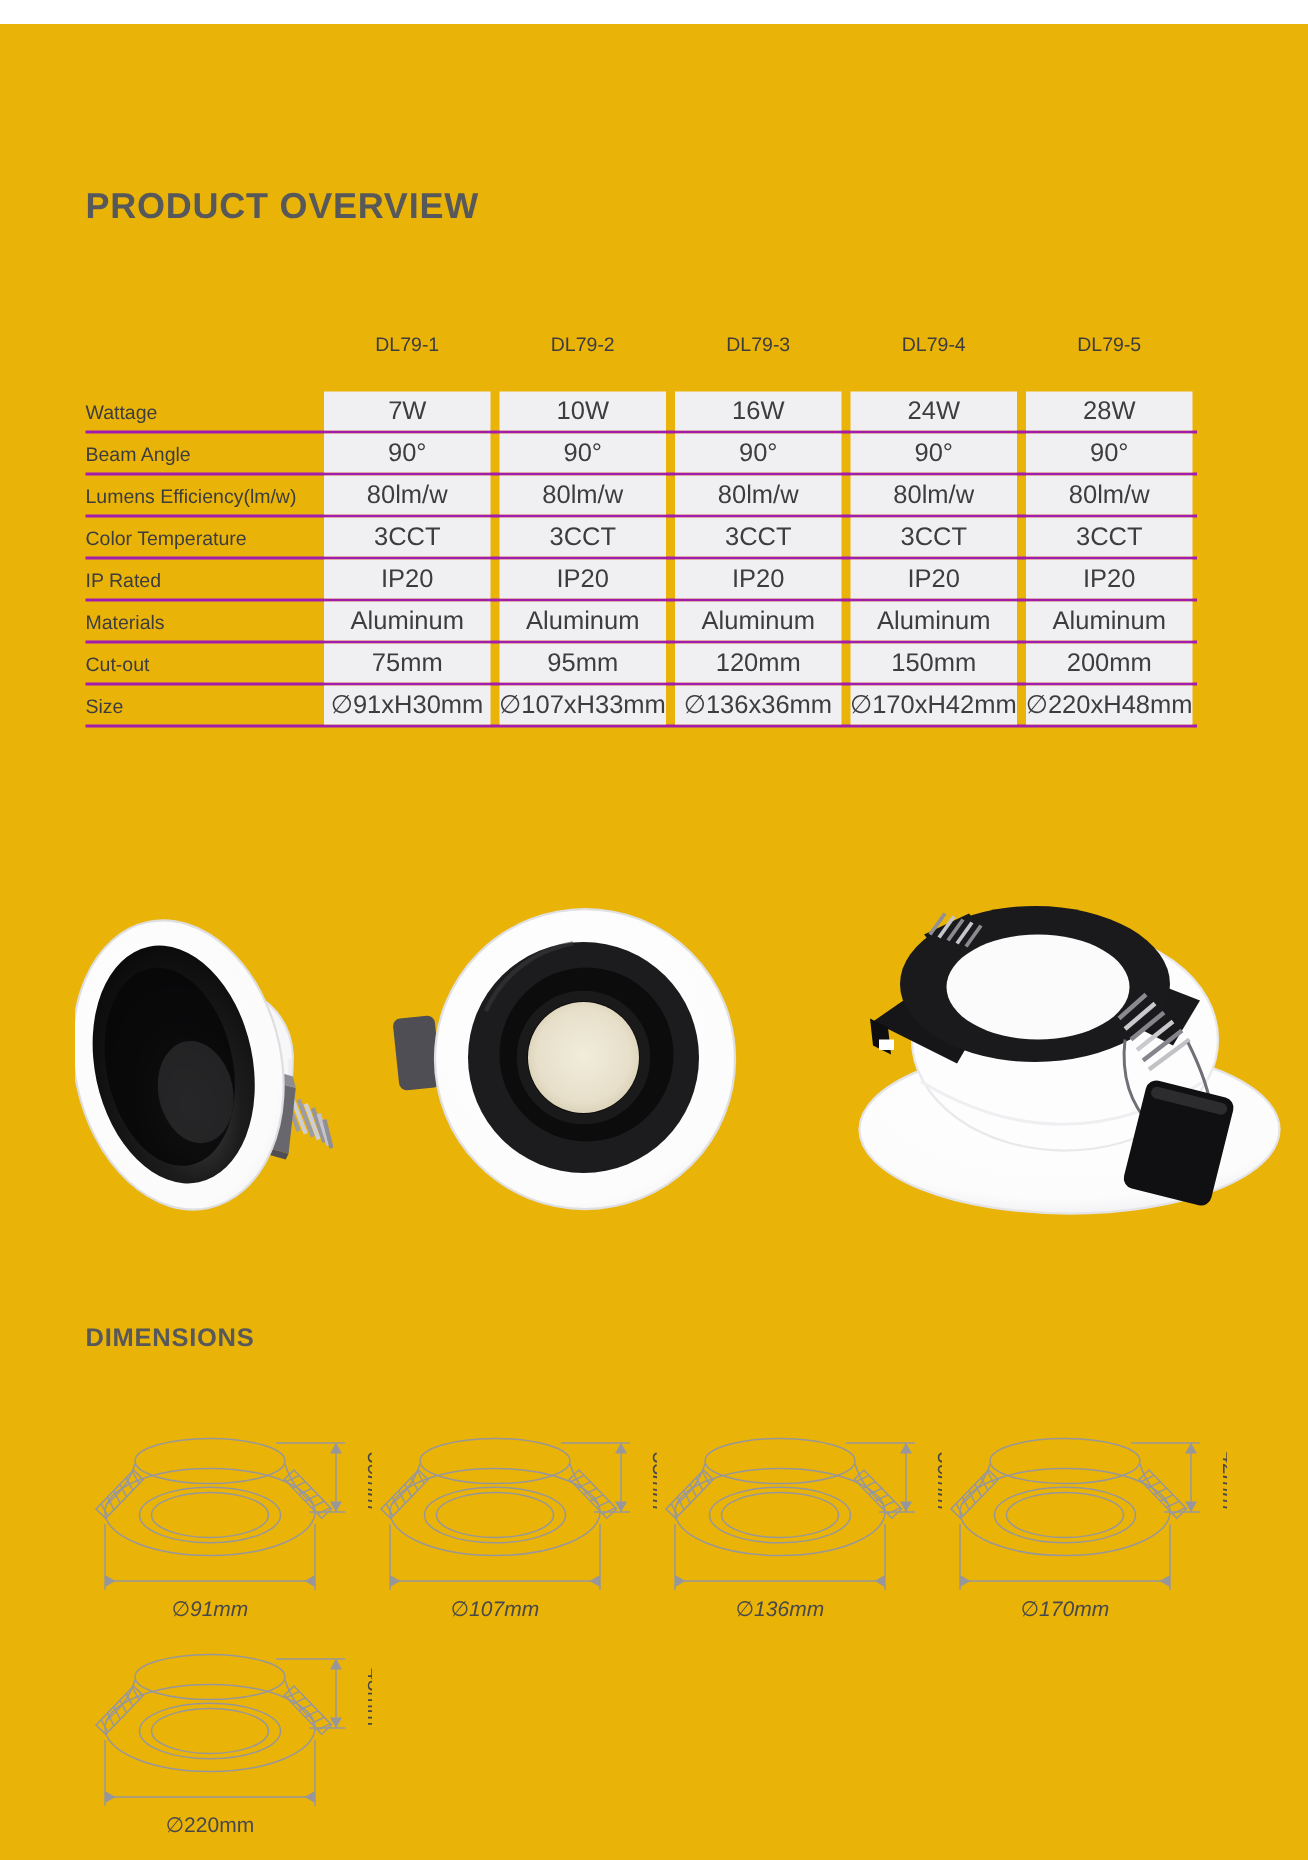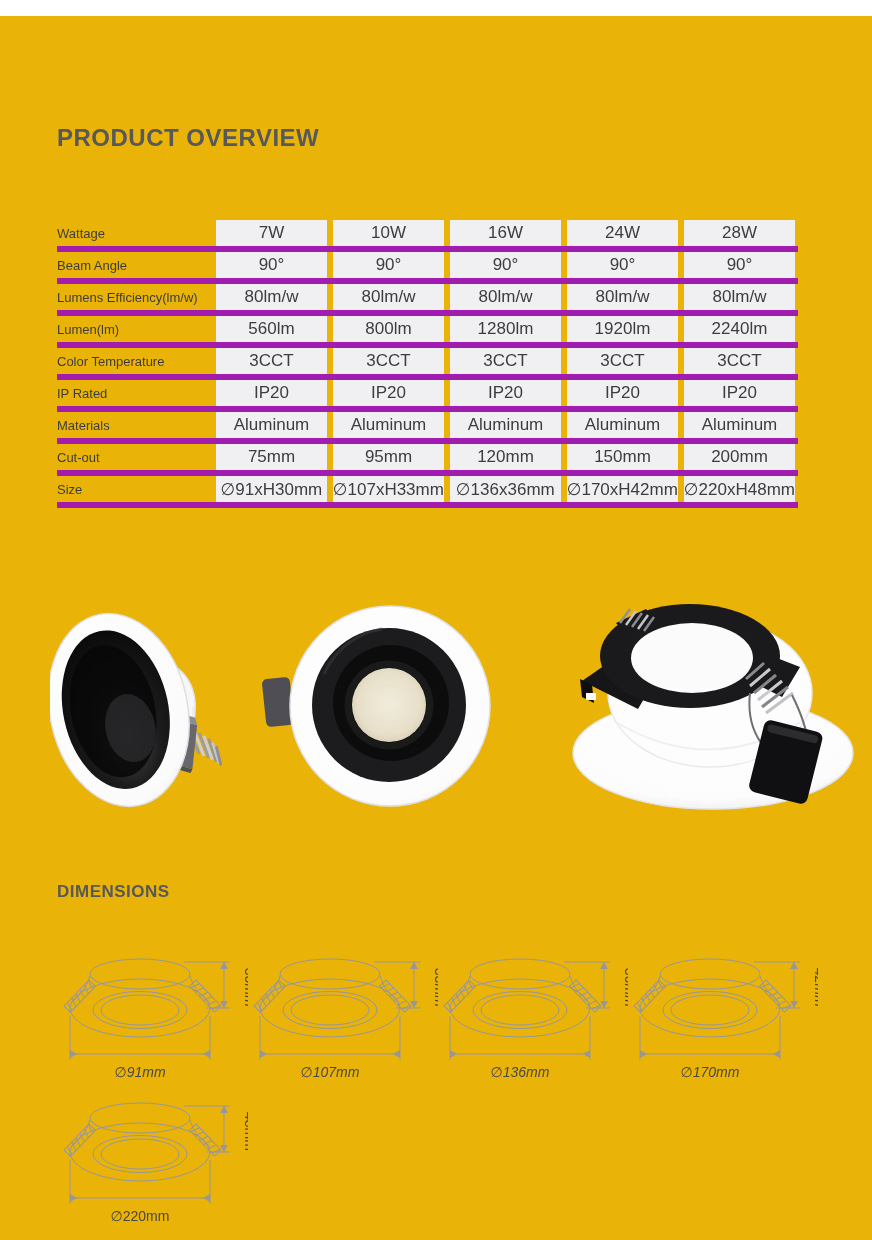"DL79-1" div.spec-header-row { html: none -> <div> <div></div> <div>DL79-1</div> <div>DL79-2</div> <div>DL79-3</div> <div>DL79-4</div> <div>DL79-5</div> </div> }
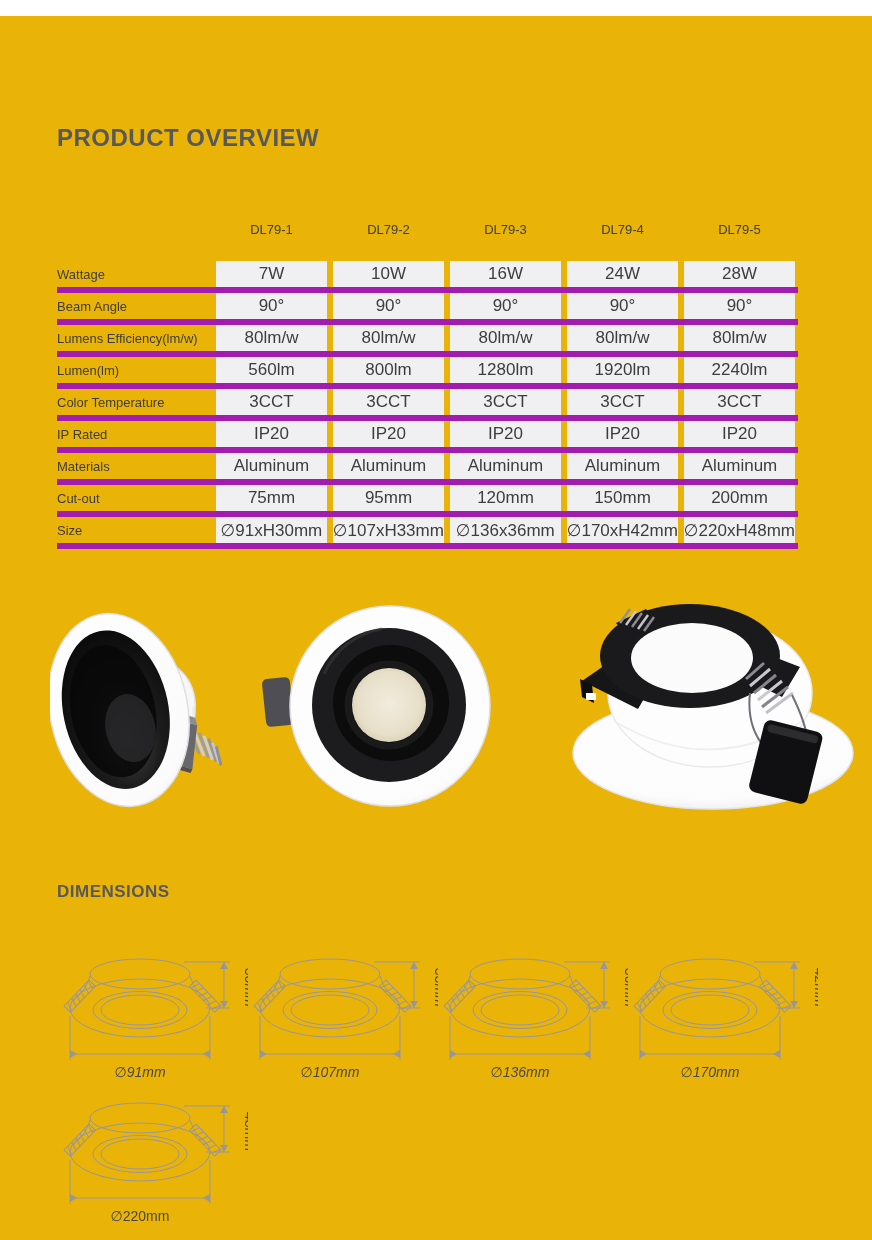"Wattage" .spec-row { border-bottom: 6px solid #a21caf -> 2px solid #a21caf }
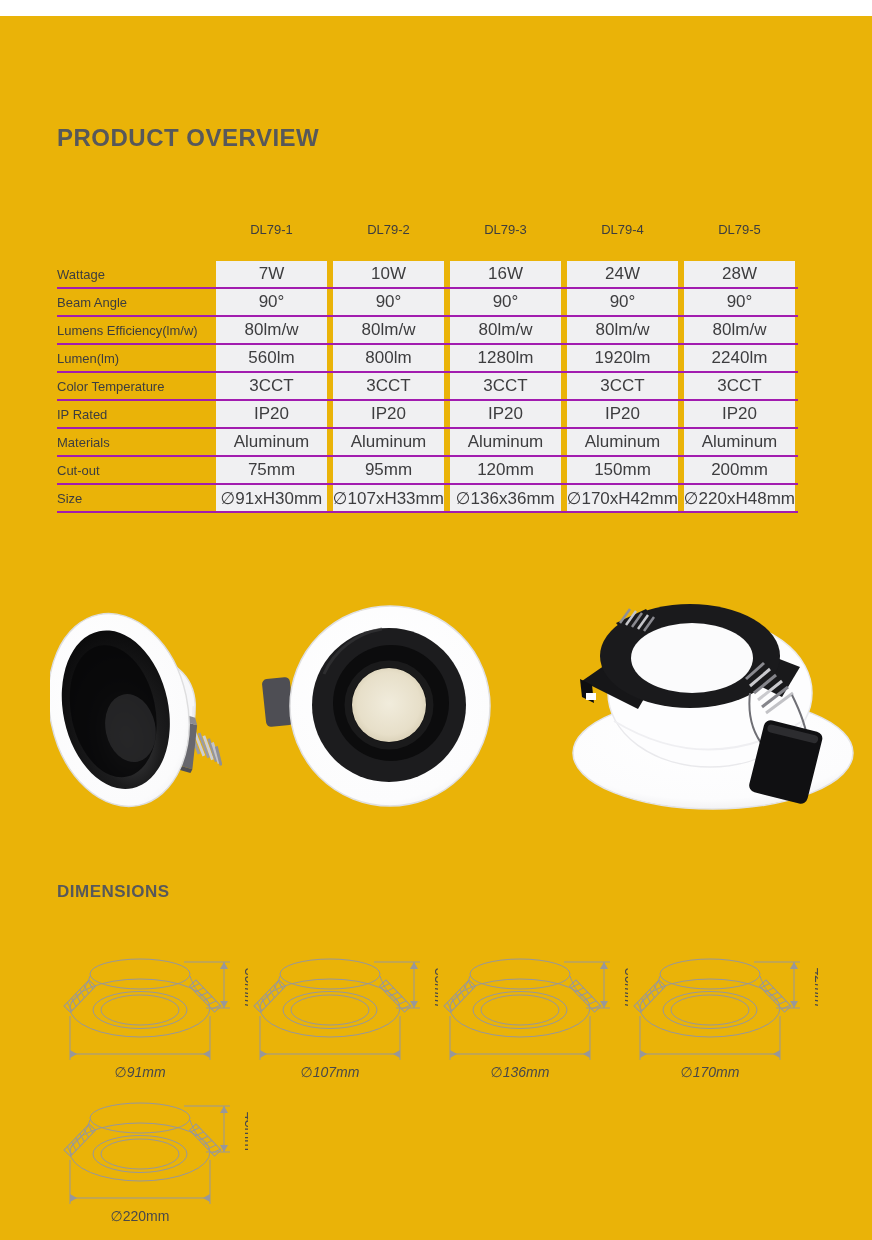"Lumen(lm)" div.spec-row { html: <div> <div>Lumen(lm)</div> <div>560lm</div> <div>800lm</div> <div>1280lm</div> <div>1920lm</div> <div>2240lm</div> </div> -> none }
